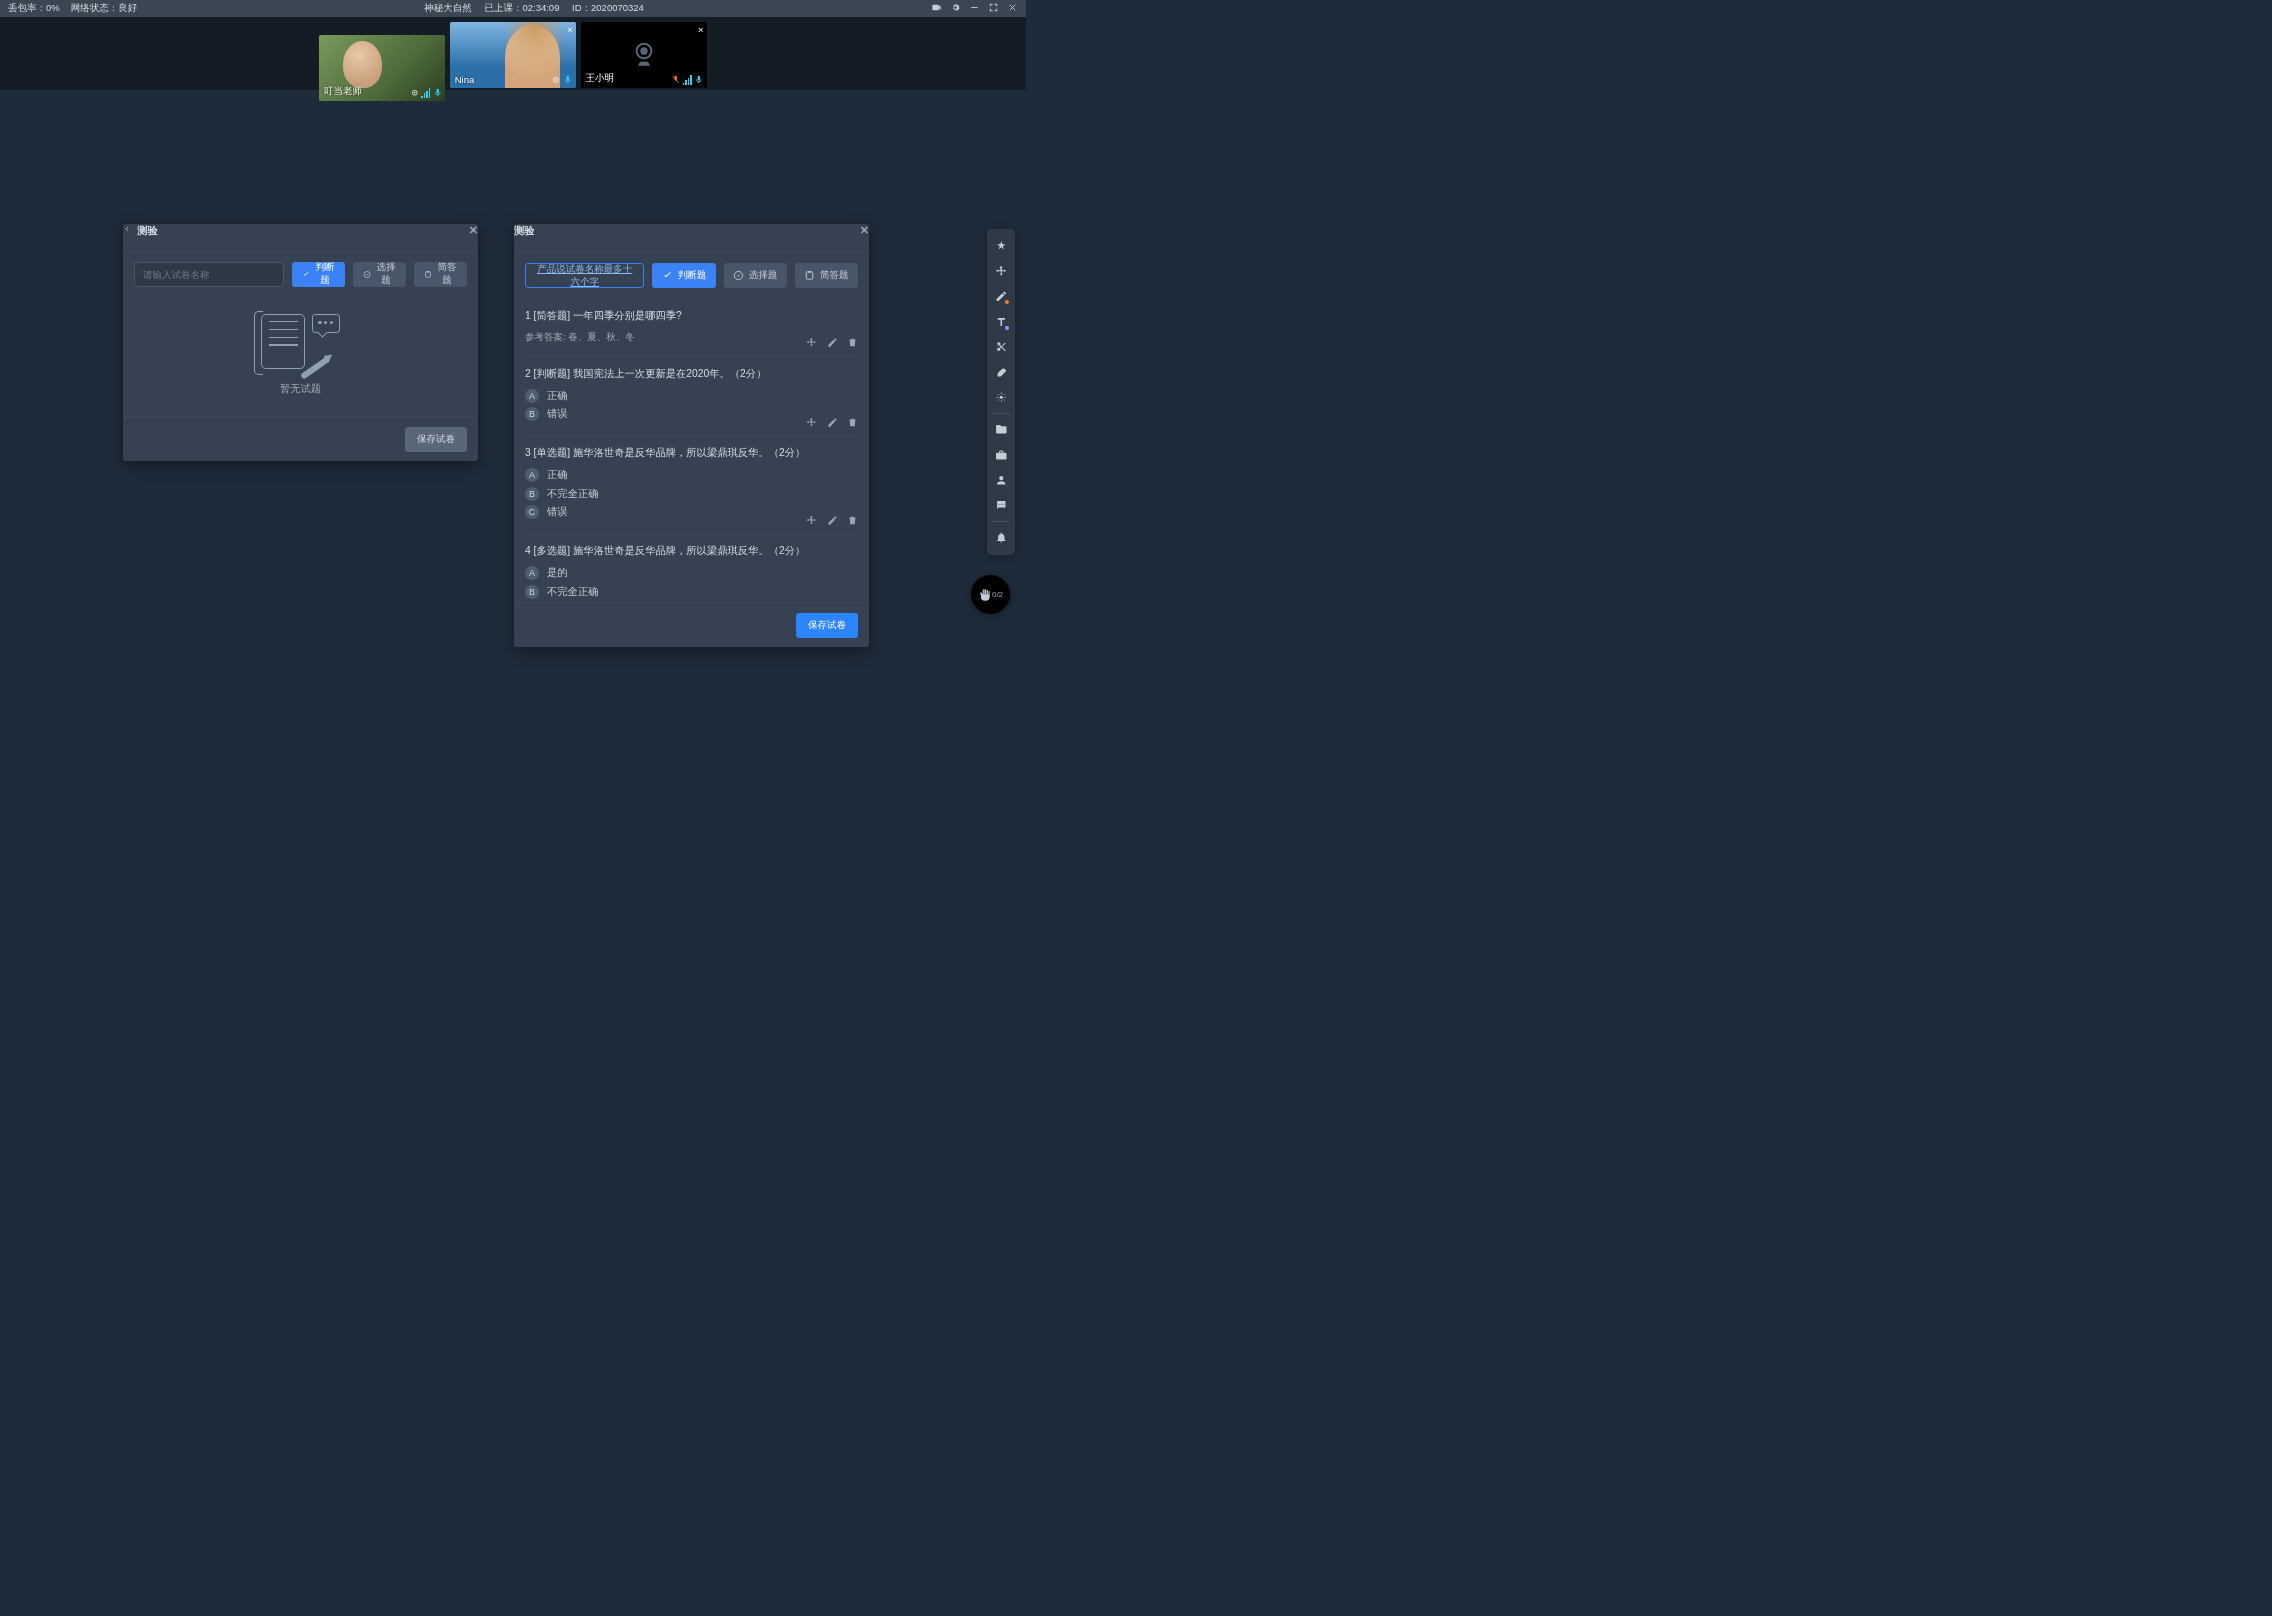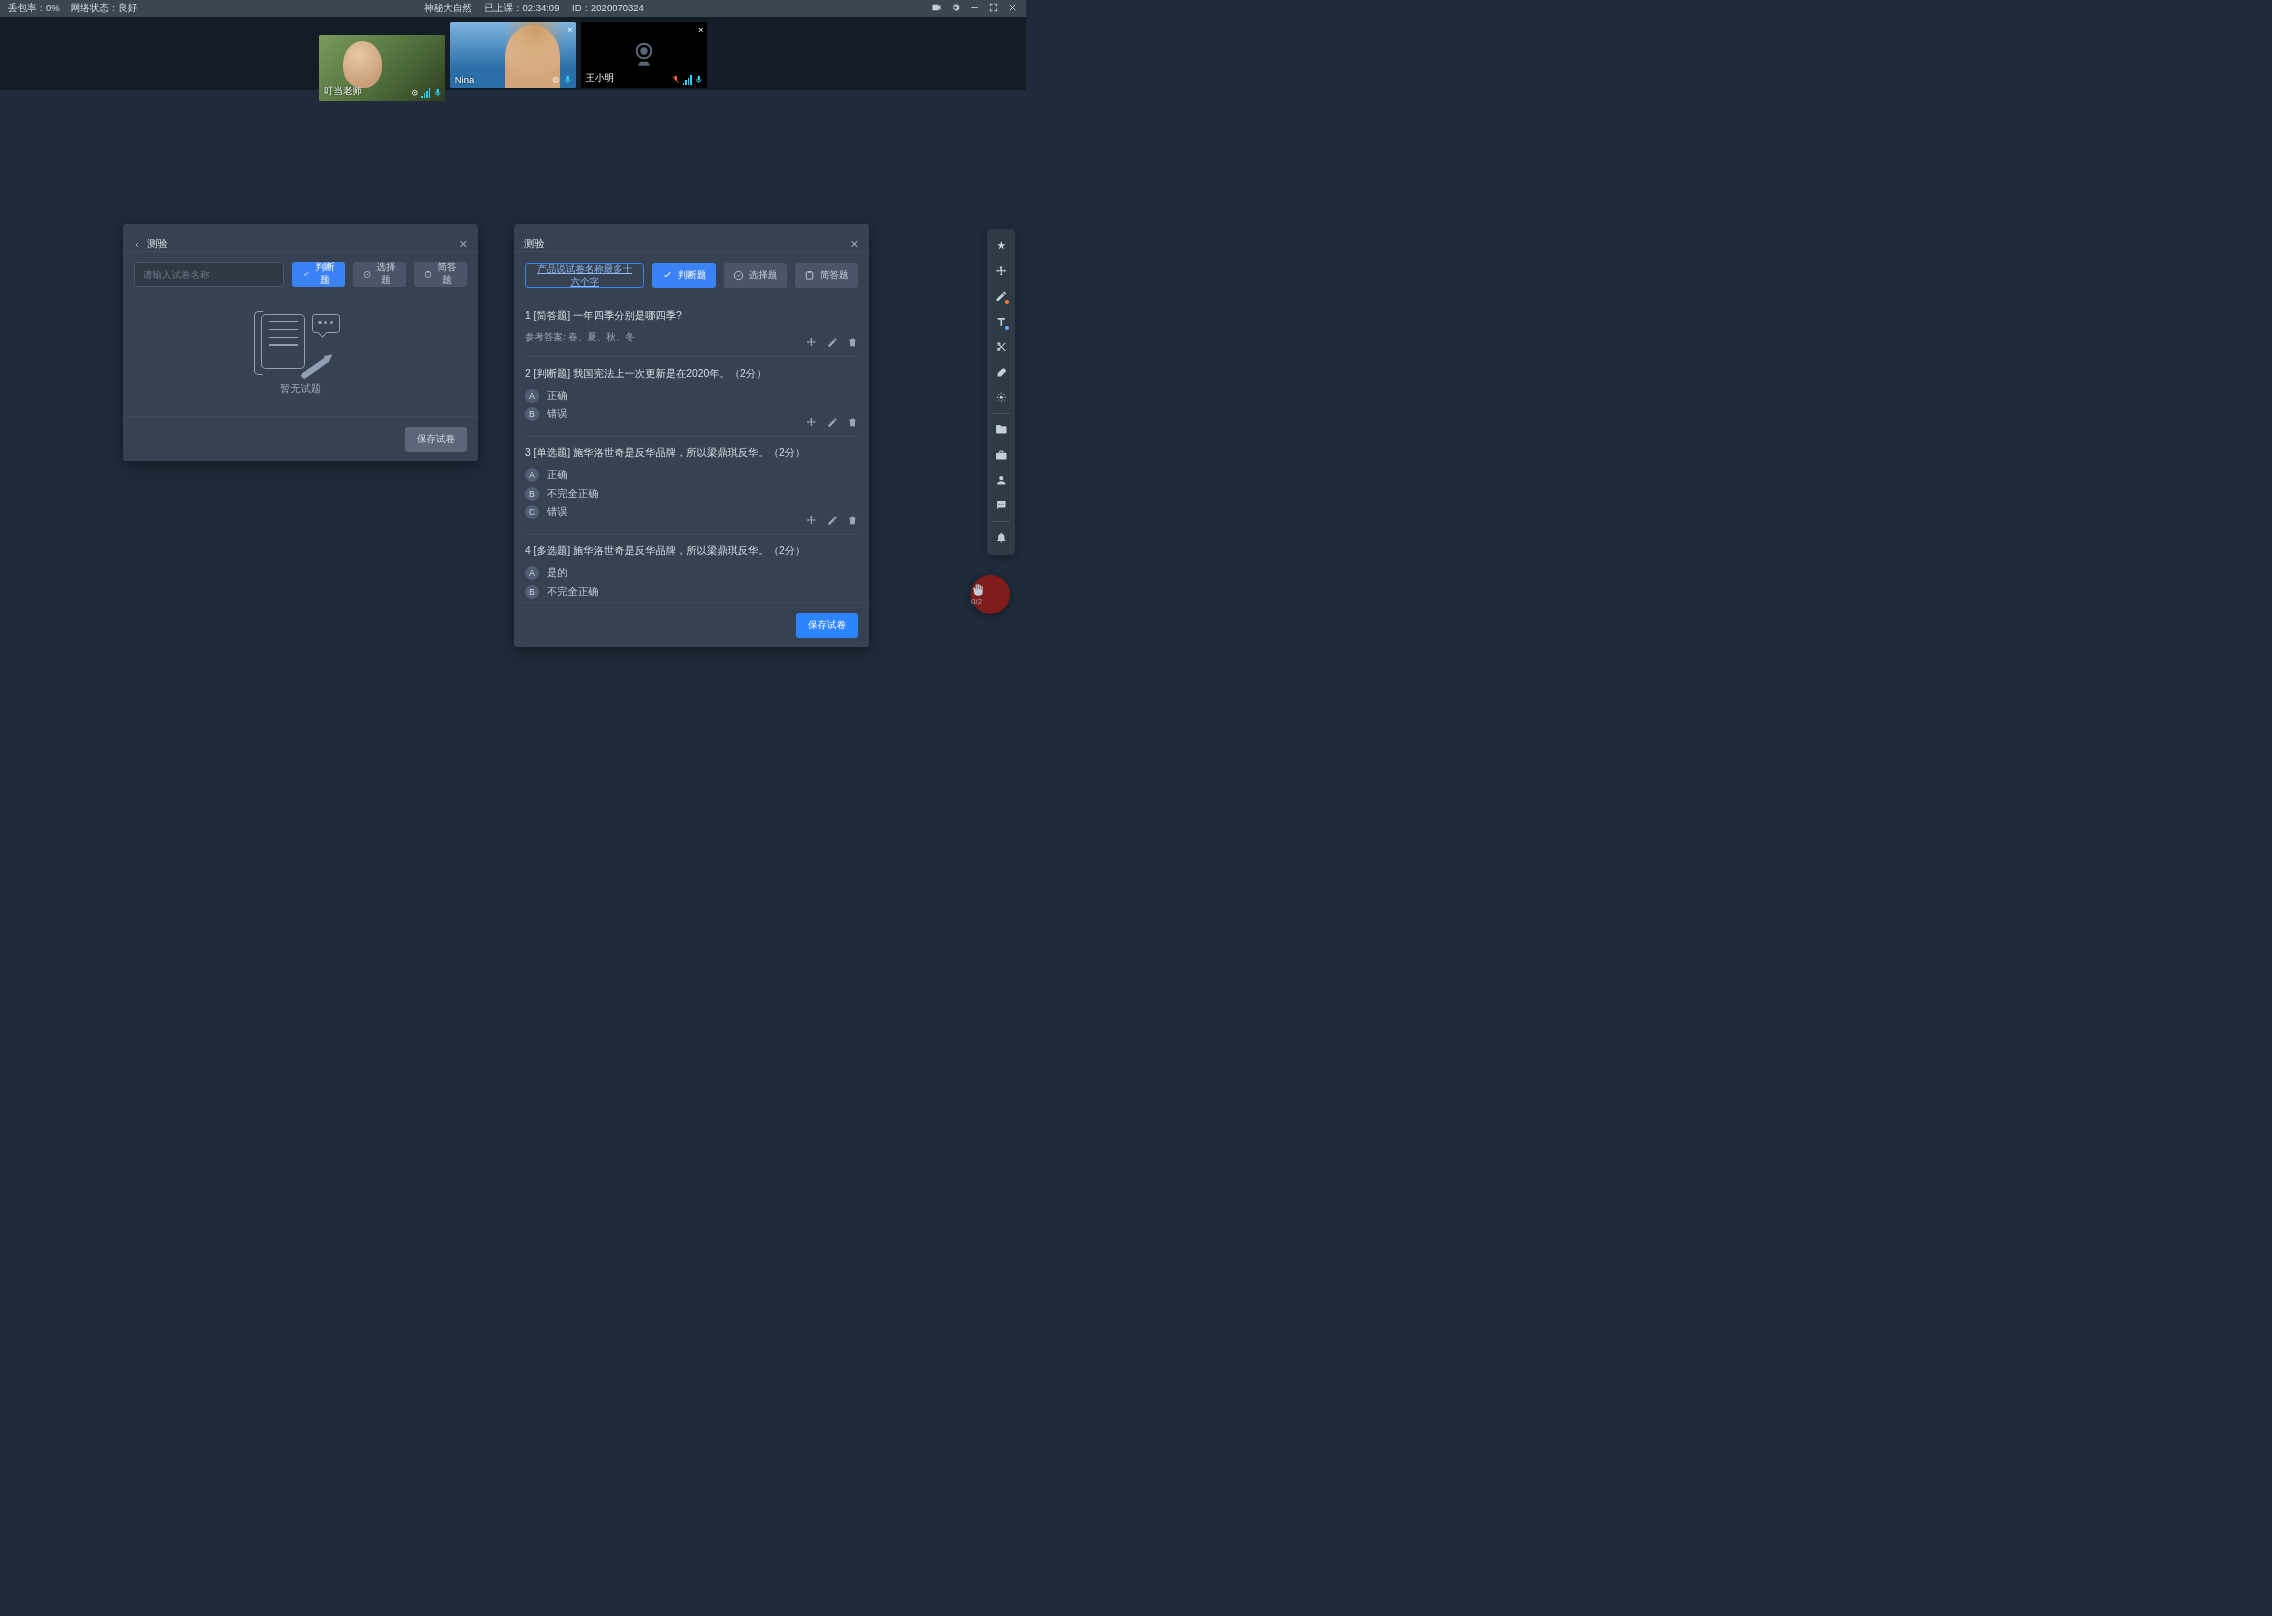"测验" .panel-header { align-items: flex-end -> flex-start; font-weight: none -> bold; padding: 0 10px -> 0 0 }
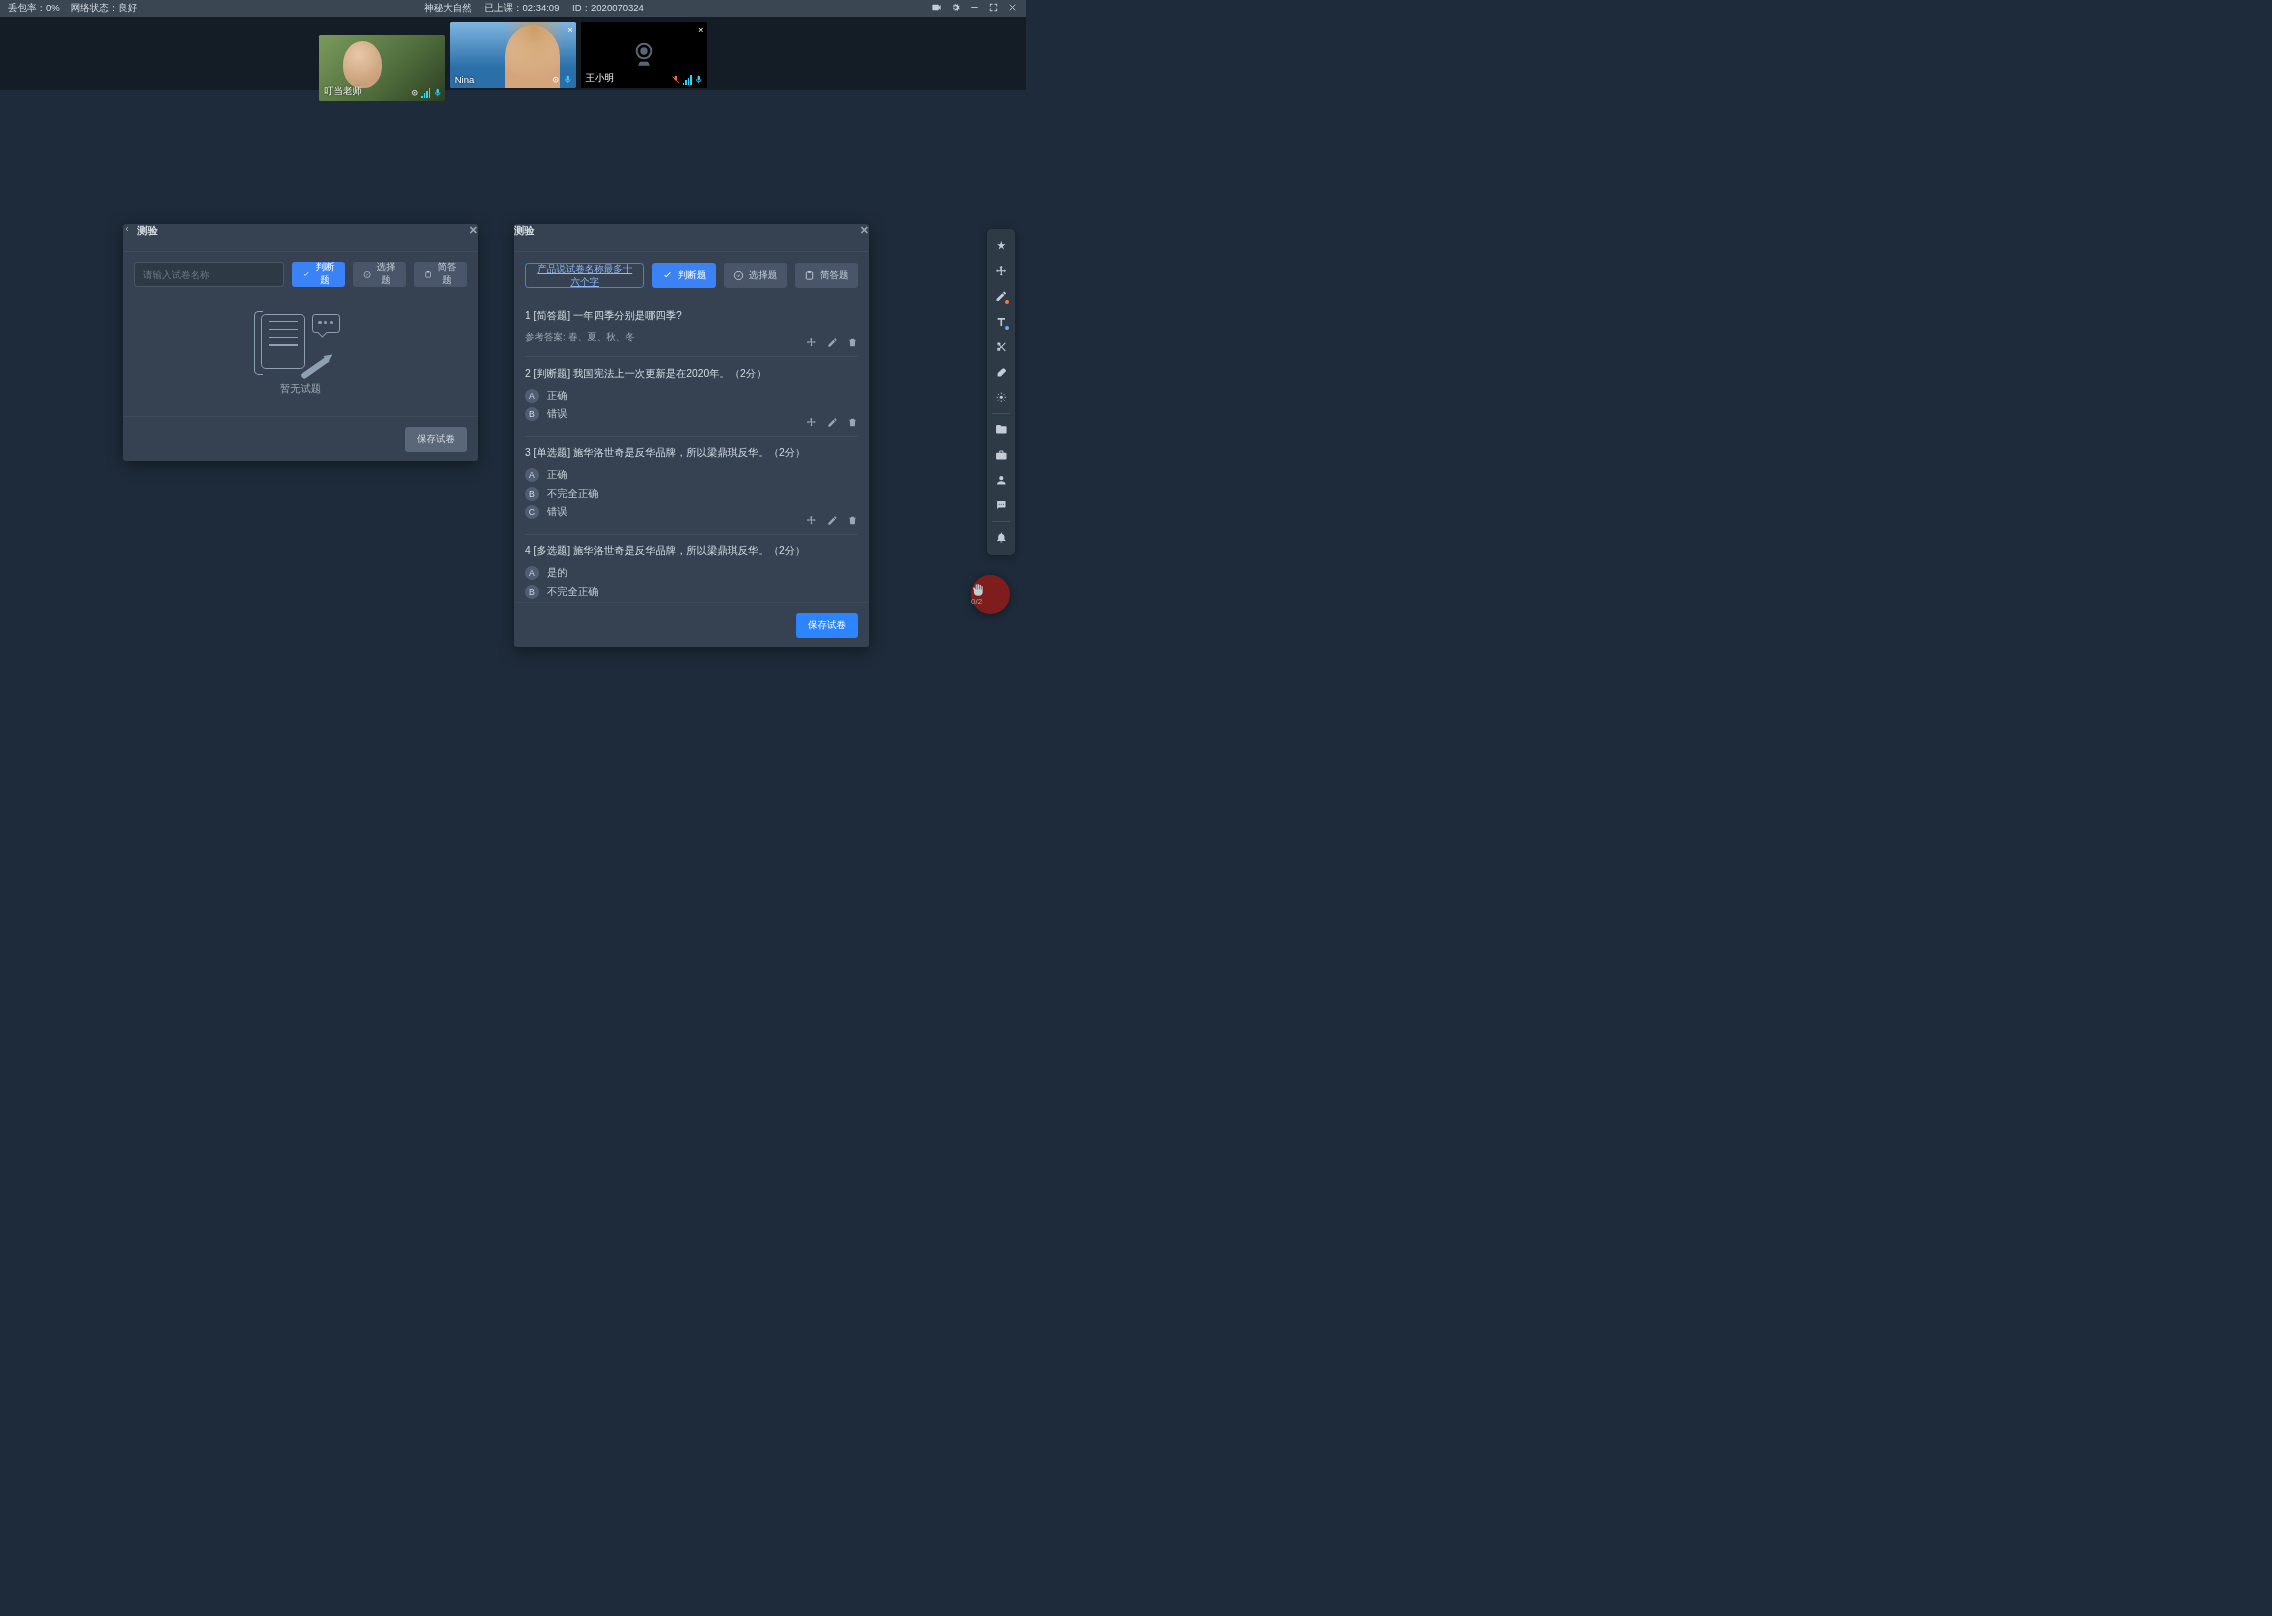"0/2" .hand-fab { align-items: flex-start -> center; background: #7f1d1d -> #000000; flex-direction: column -> row }
